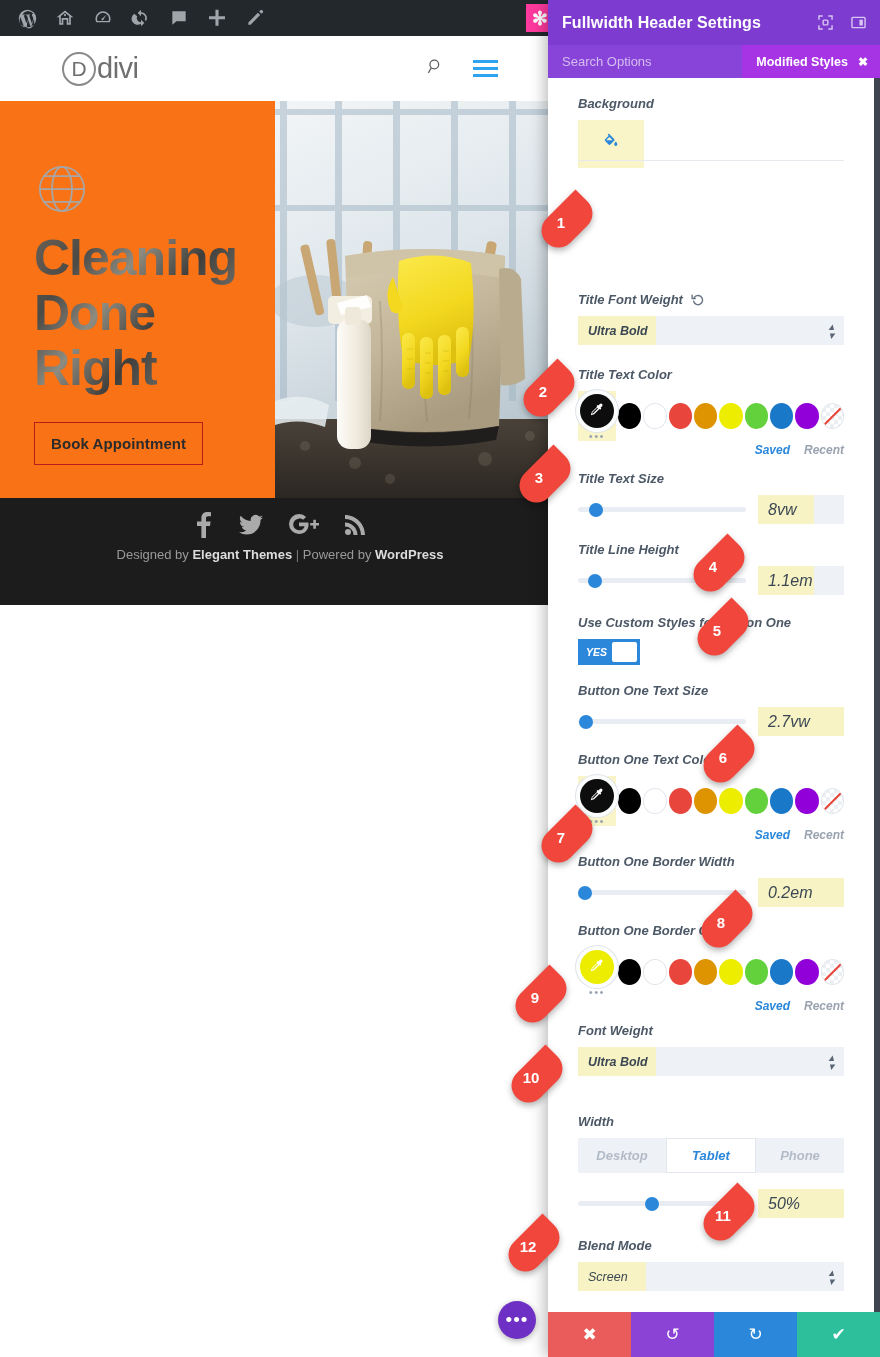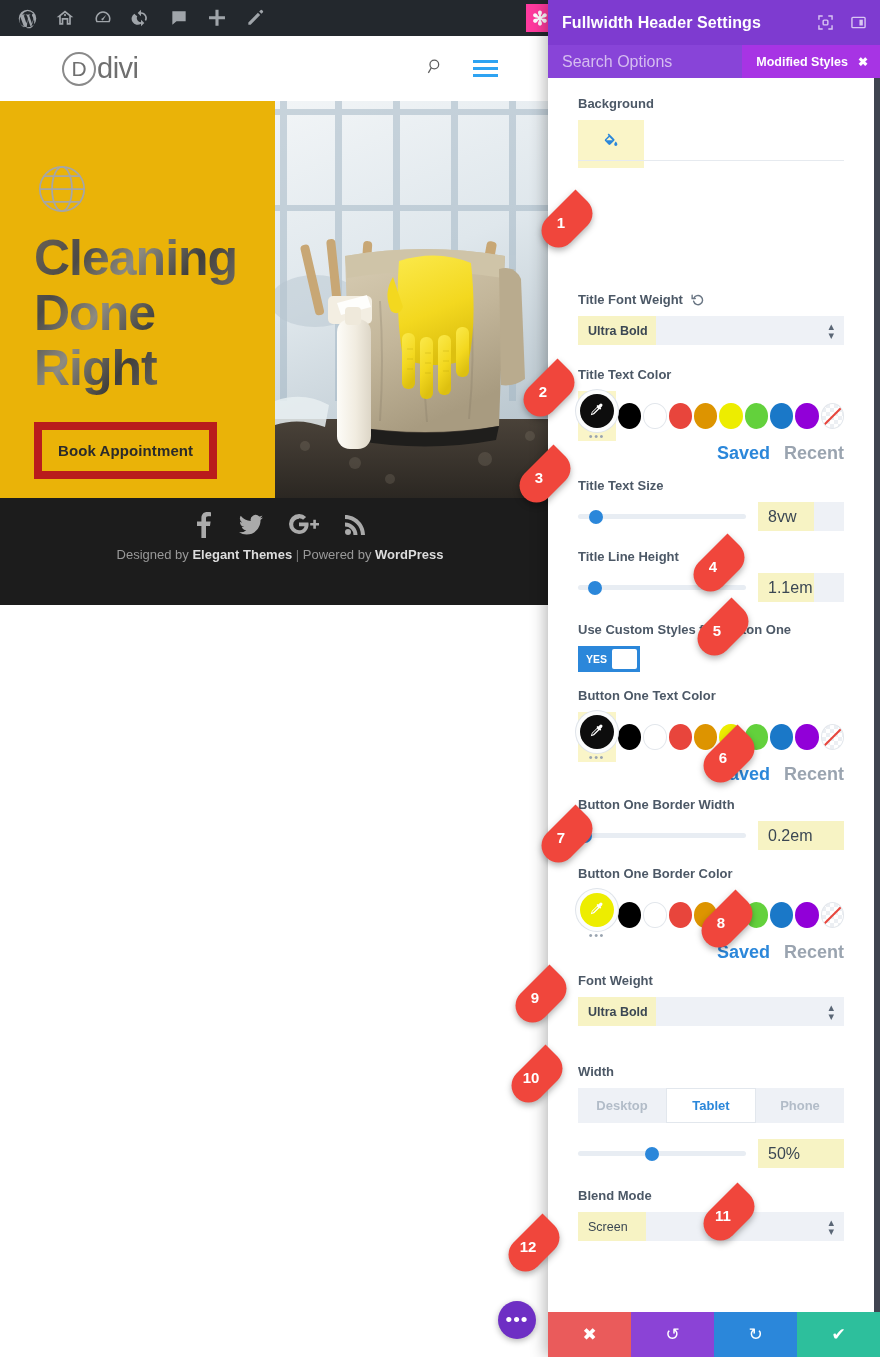"Search Options" .search-ph { font-size: 16px -> 13px }
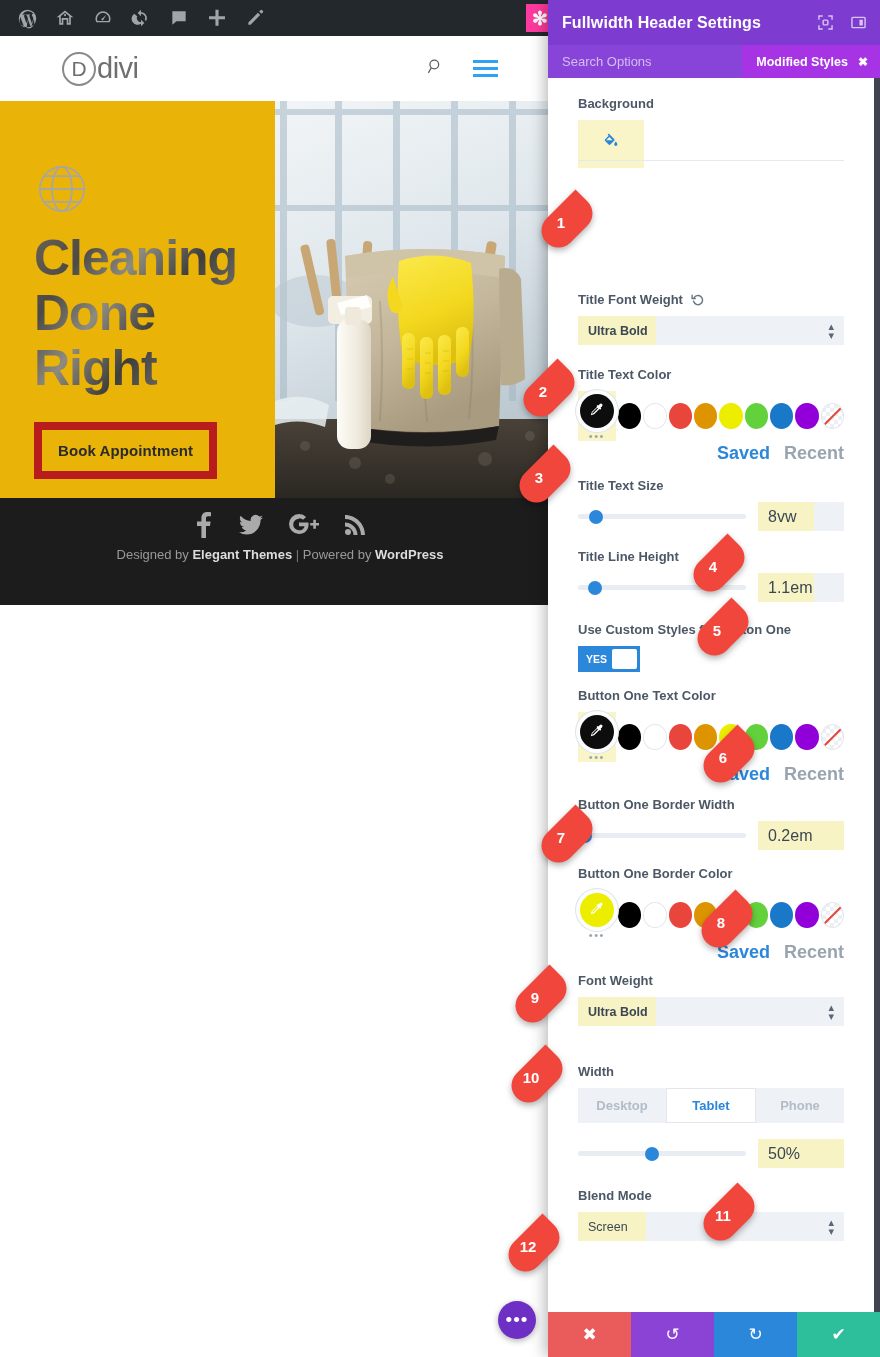"Background" .panel-body { font-style: none -> italic }
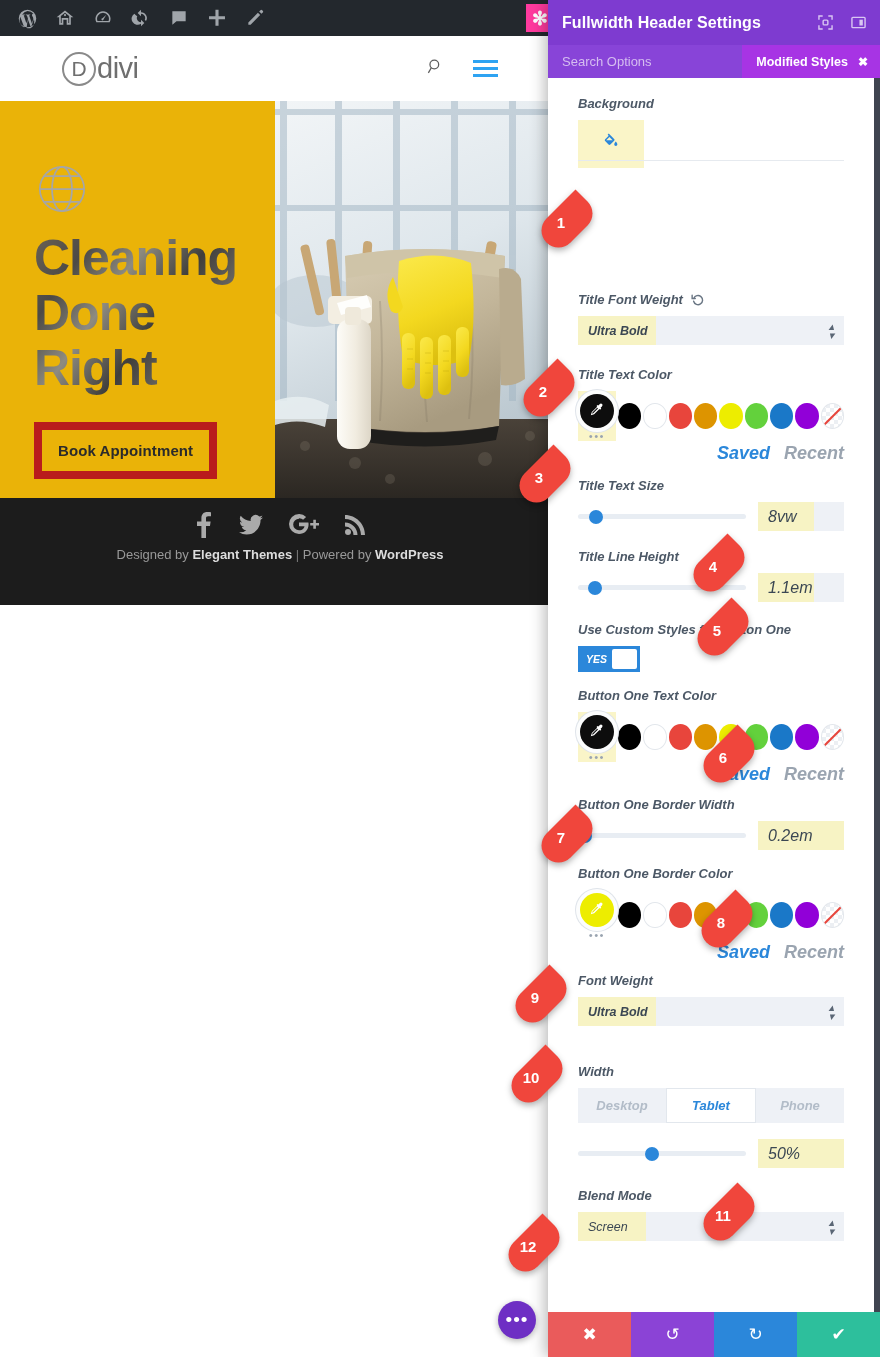"Cleaning Done Right" .hero { background: #eab308 -> #f97316 }
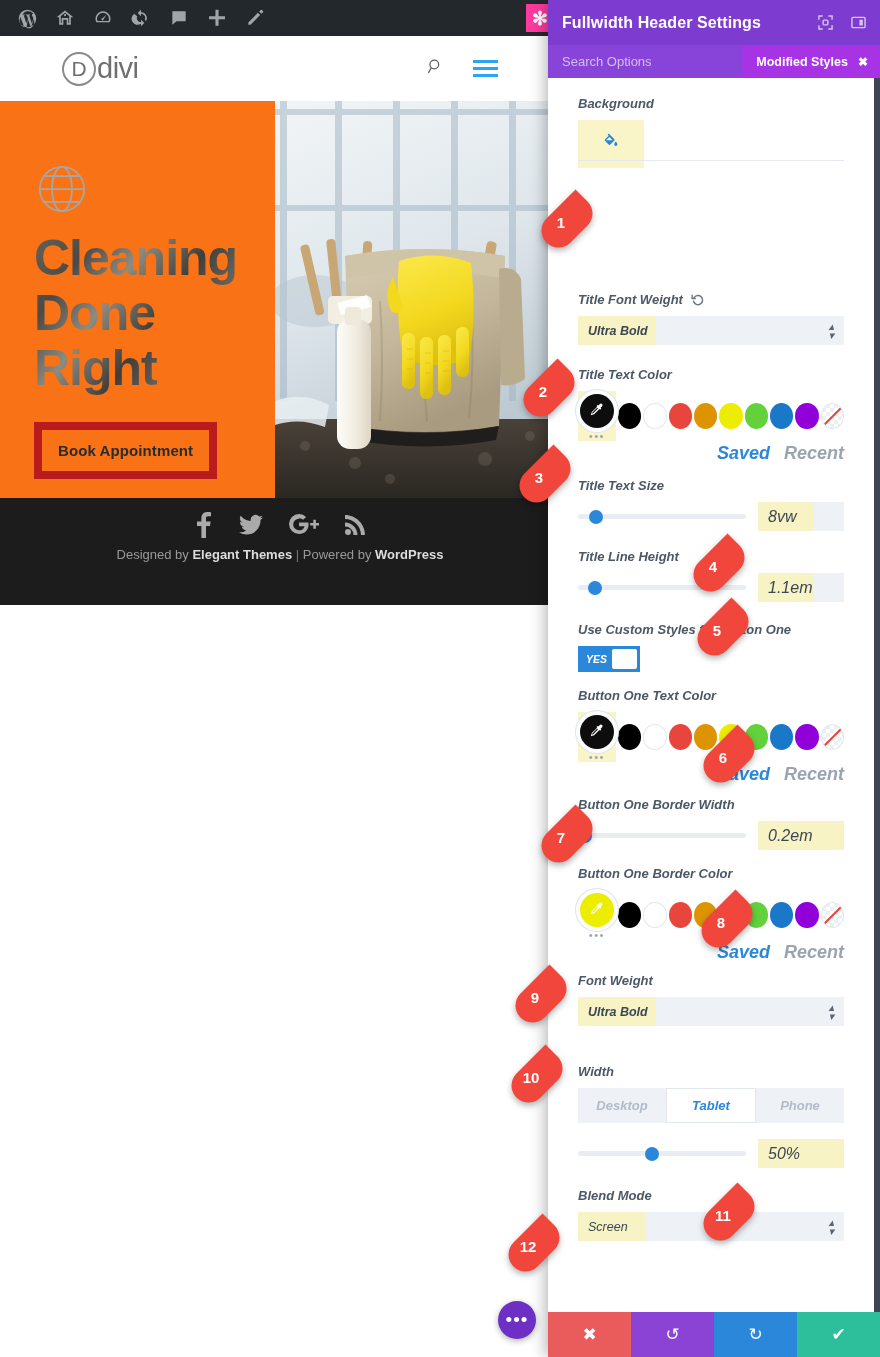"Book Appointment" .hero-btn { border: 8px solid #b91c1c -> 1px solid #b91c1c }
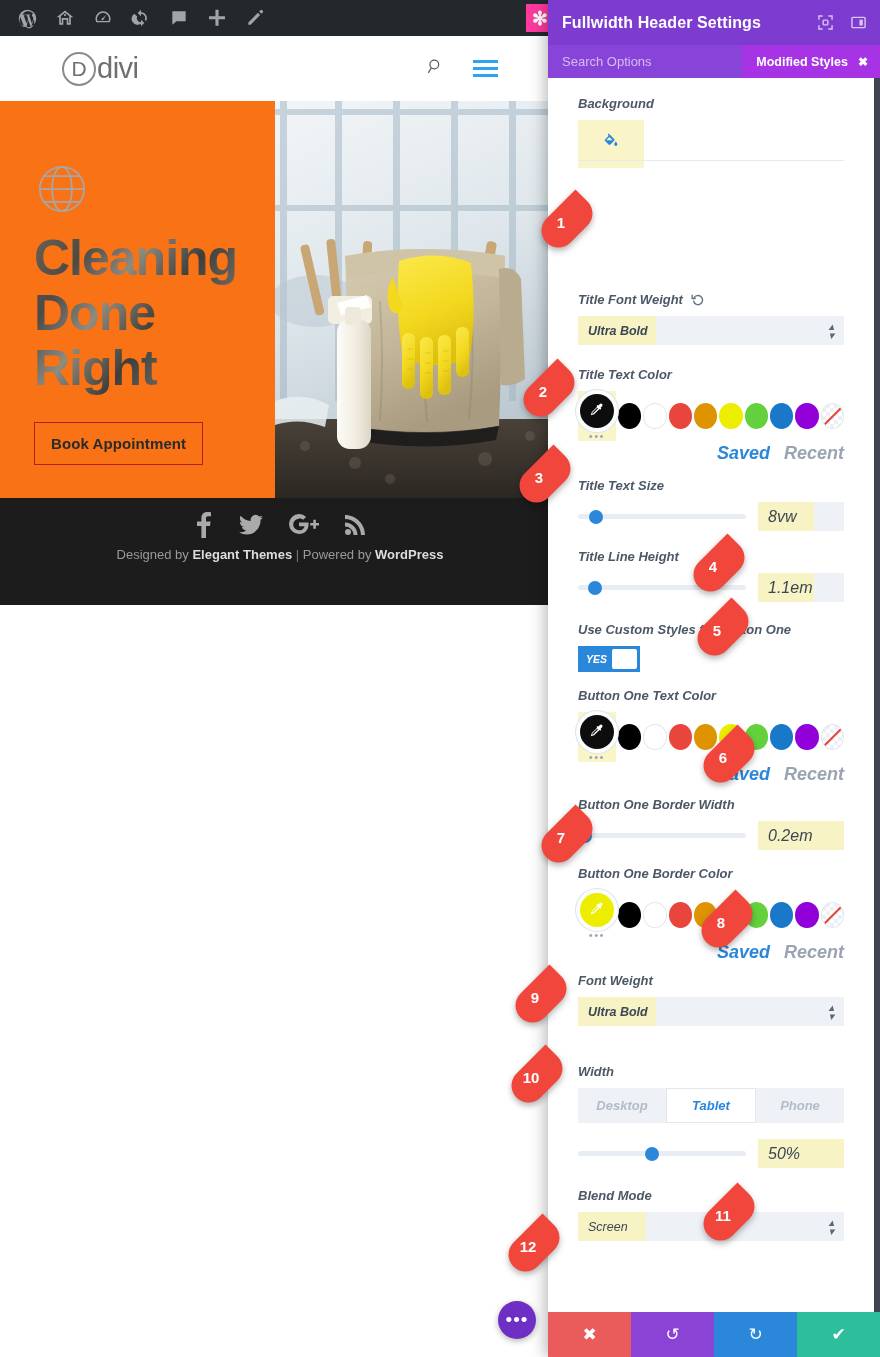"Saved" .saved-row { font-size: 18px -> 12px }
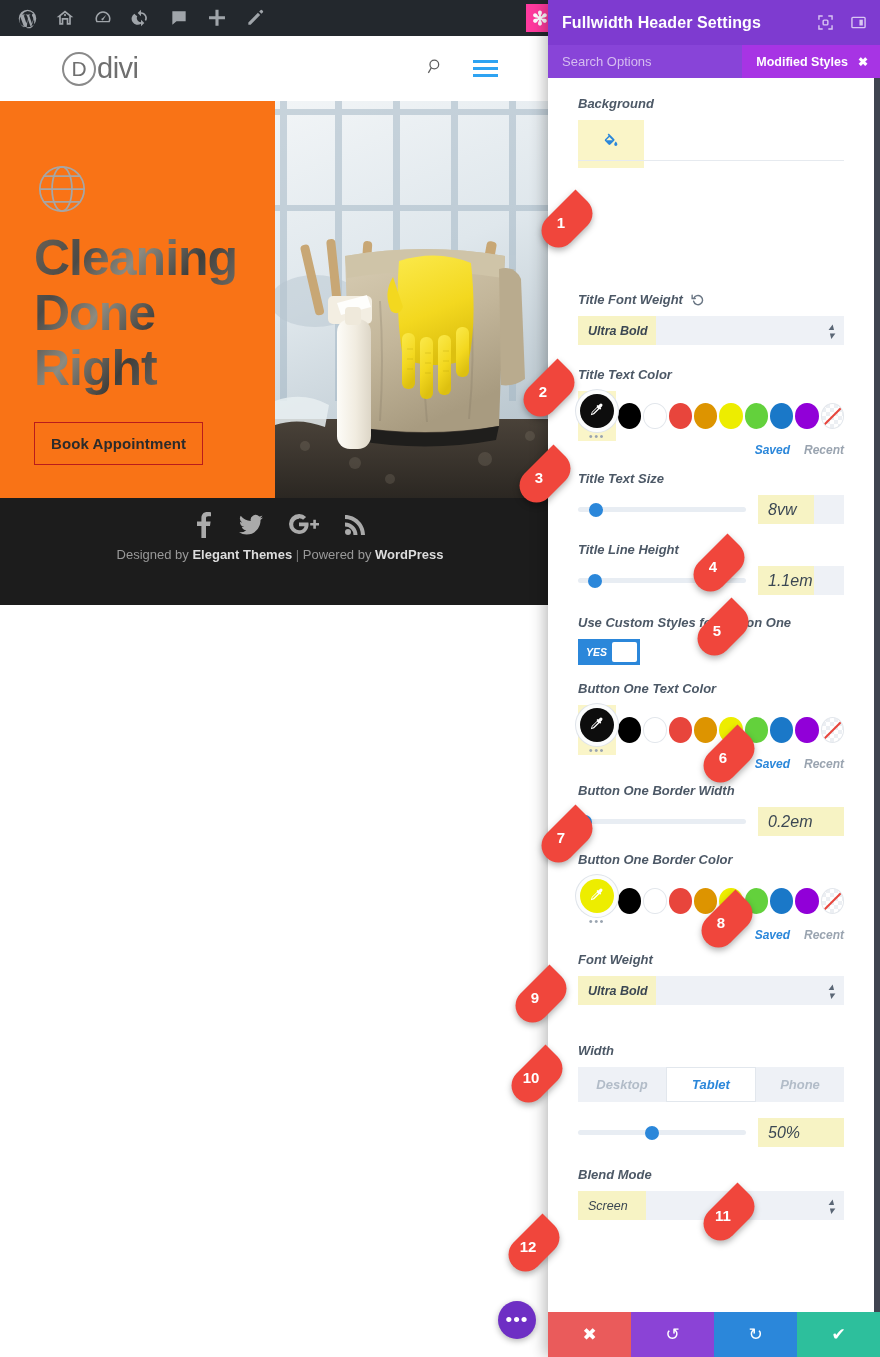"Button One Text Size" div.field { html: none -> <div> <div>Button One Text Size</div> <div> <div> <div></div> <div></div> </div> <div> <div></div> <span>2.7vw</span> </div> </div> </div> }
